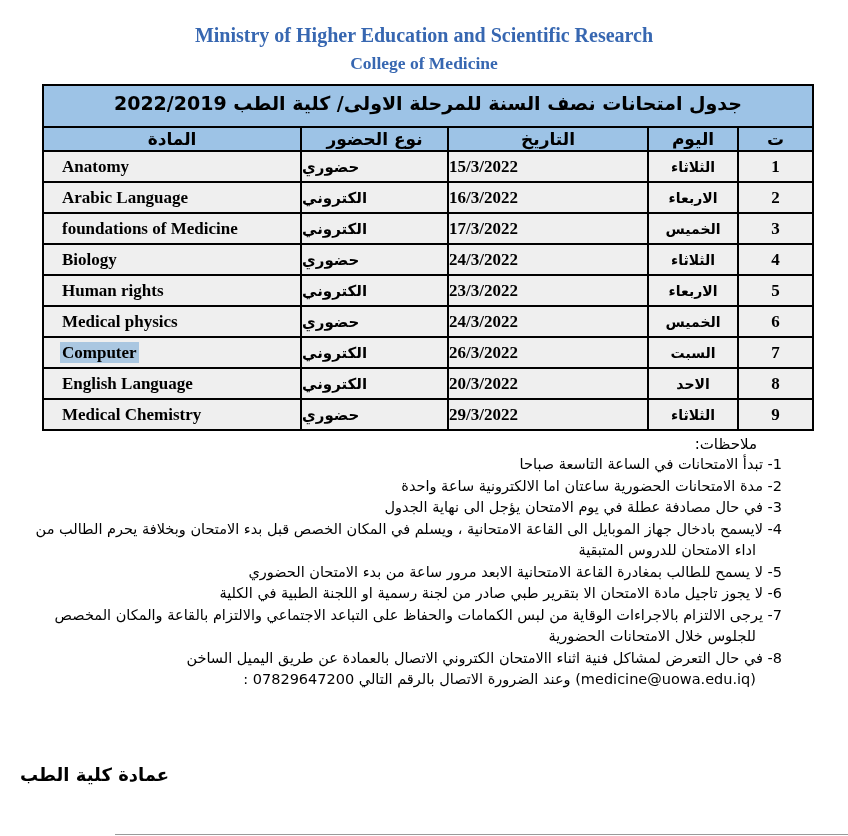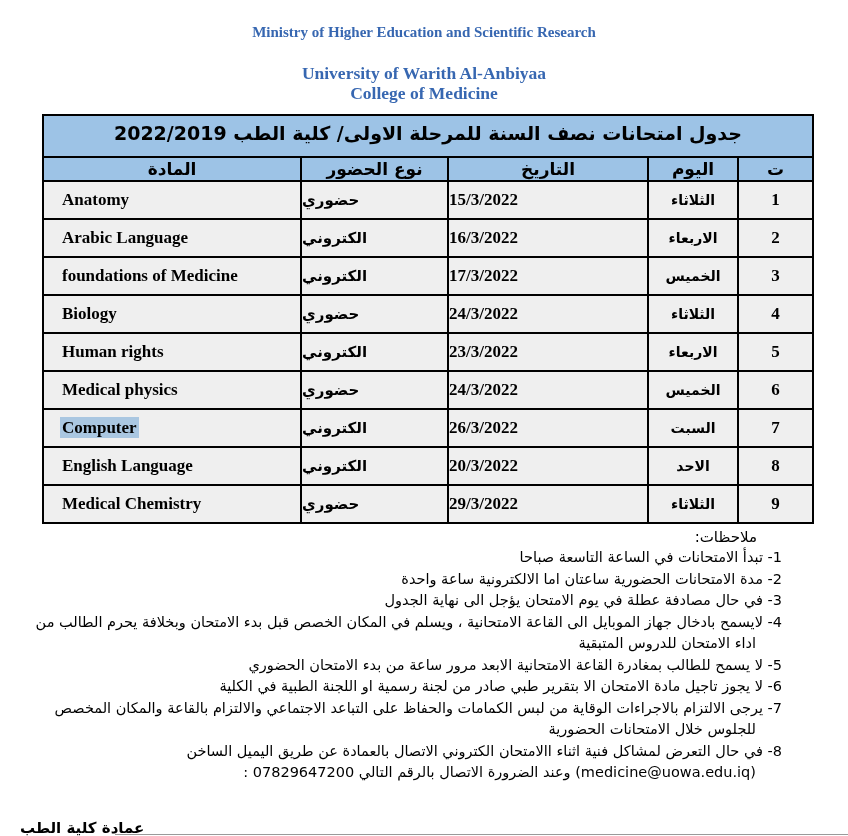"Ministry of Higher Education and" .ministry-line { font-size: 15px -> 20px; margin-bottom: 22px -> 6px }
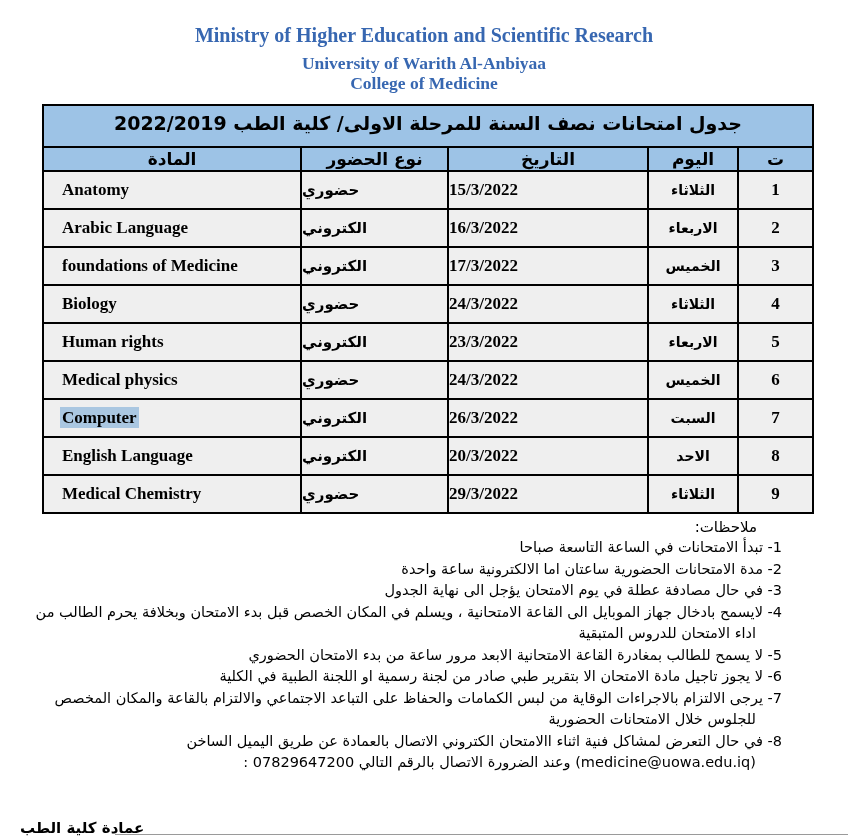"University of Warith Al-Anbiyaa" div.university-line { html: <div>University of Warith Al-Anbiyaa</div> -> none }
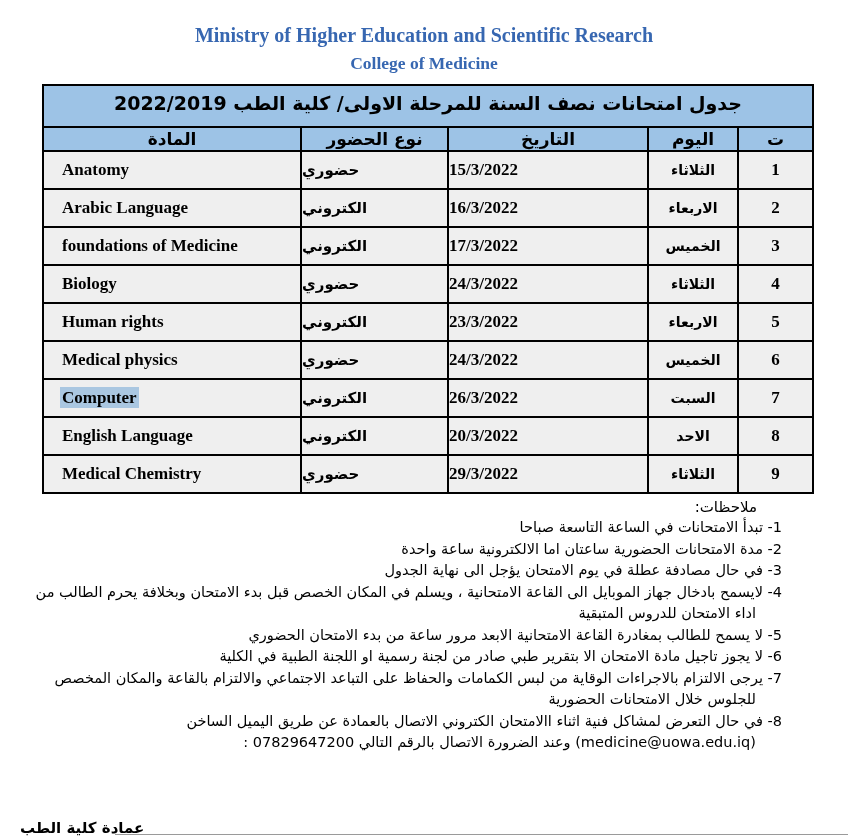"Anatomy" tr.data-row td { height: 38px -> 31px }
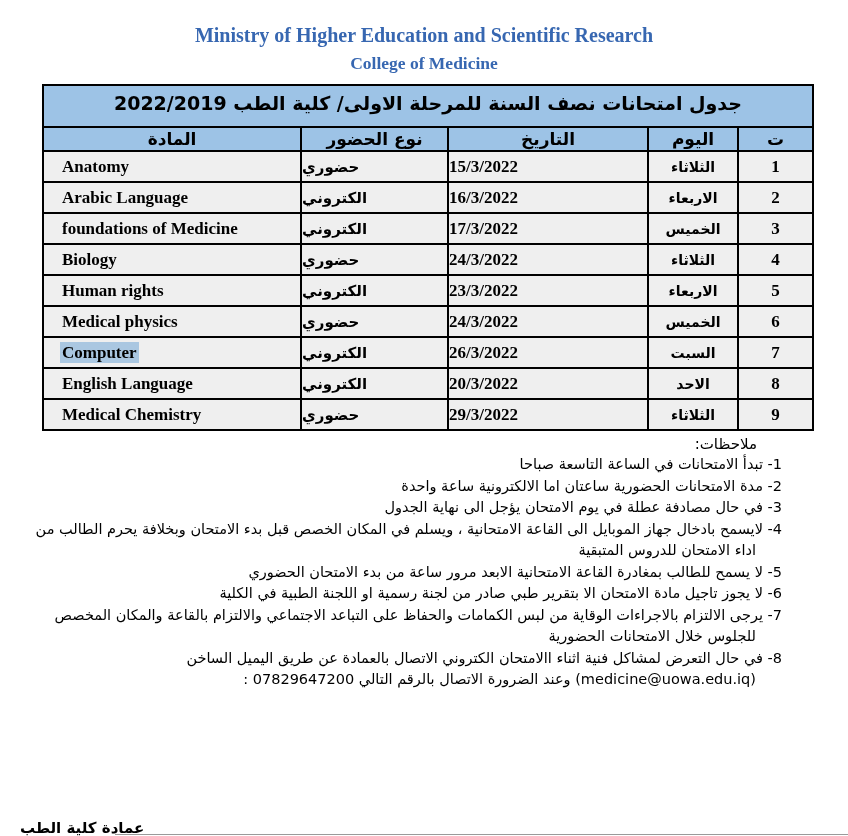"عمادة كلية الطب" .footer-signature { font-size: 15px -> 18px; top: 819px -> 764px }
